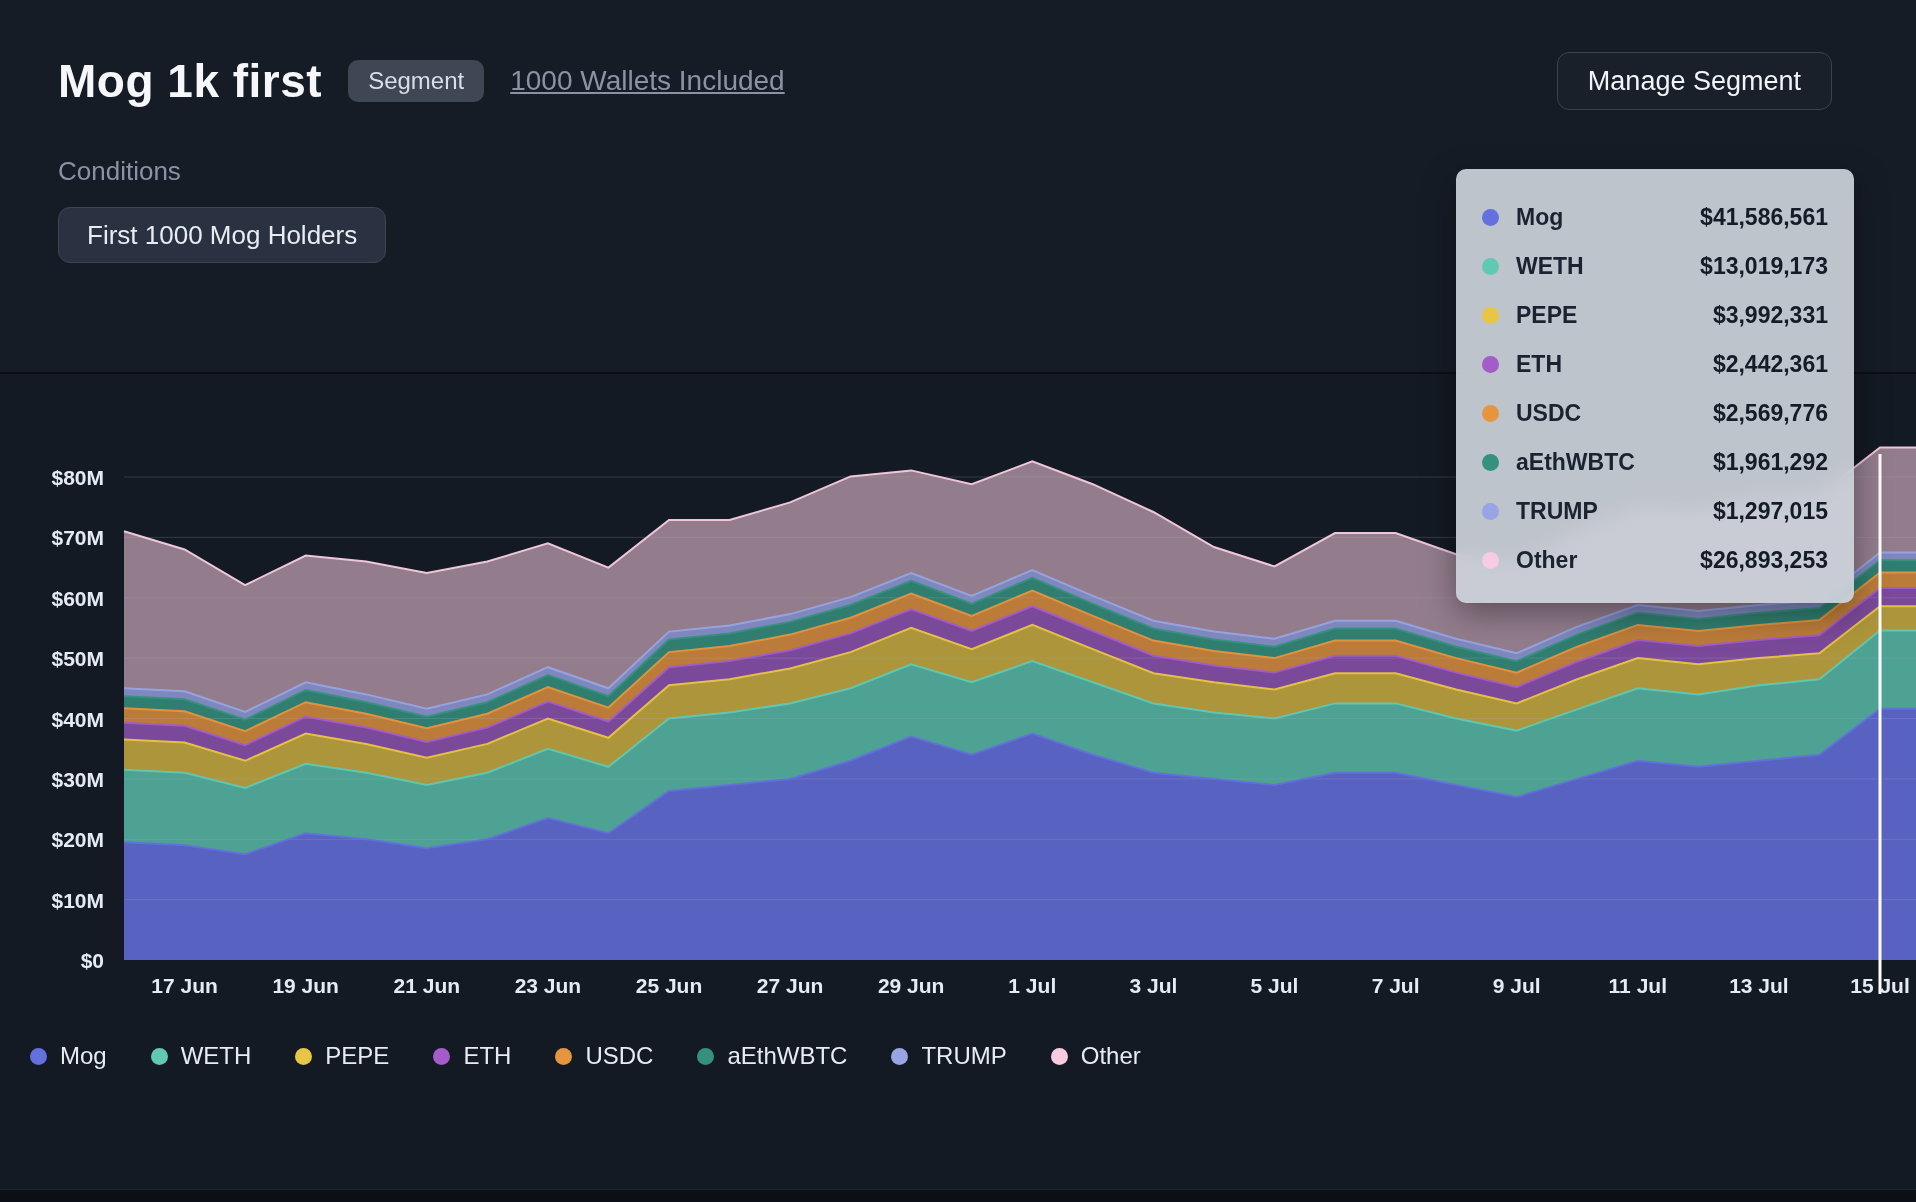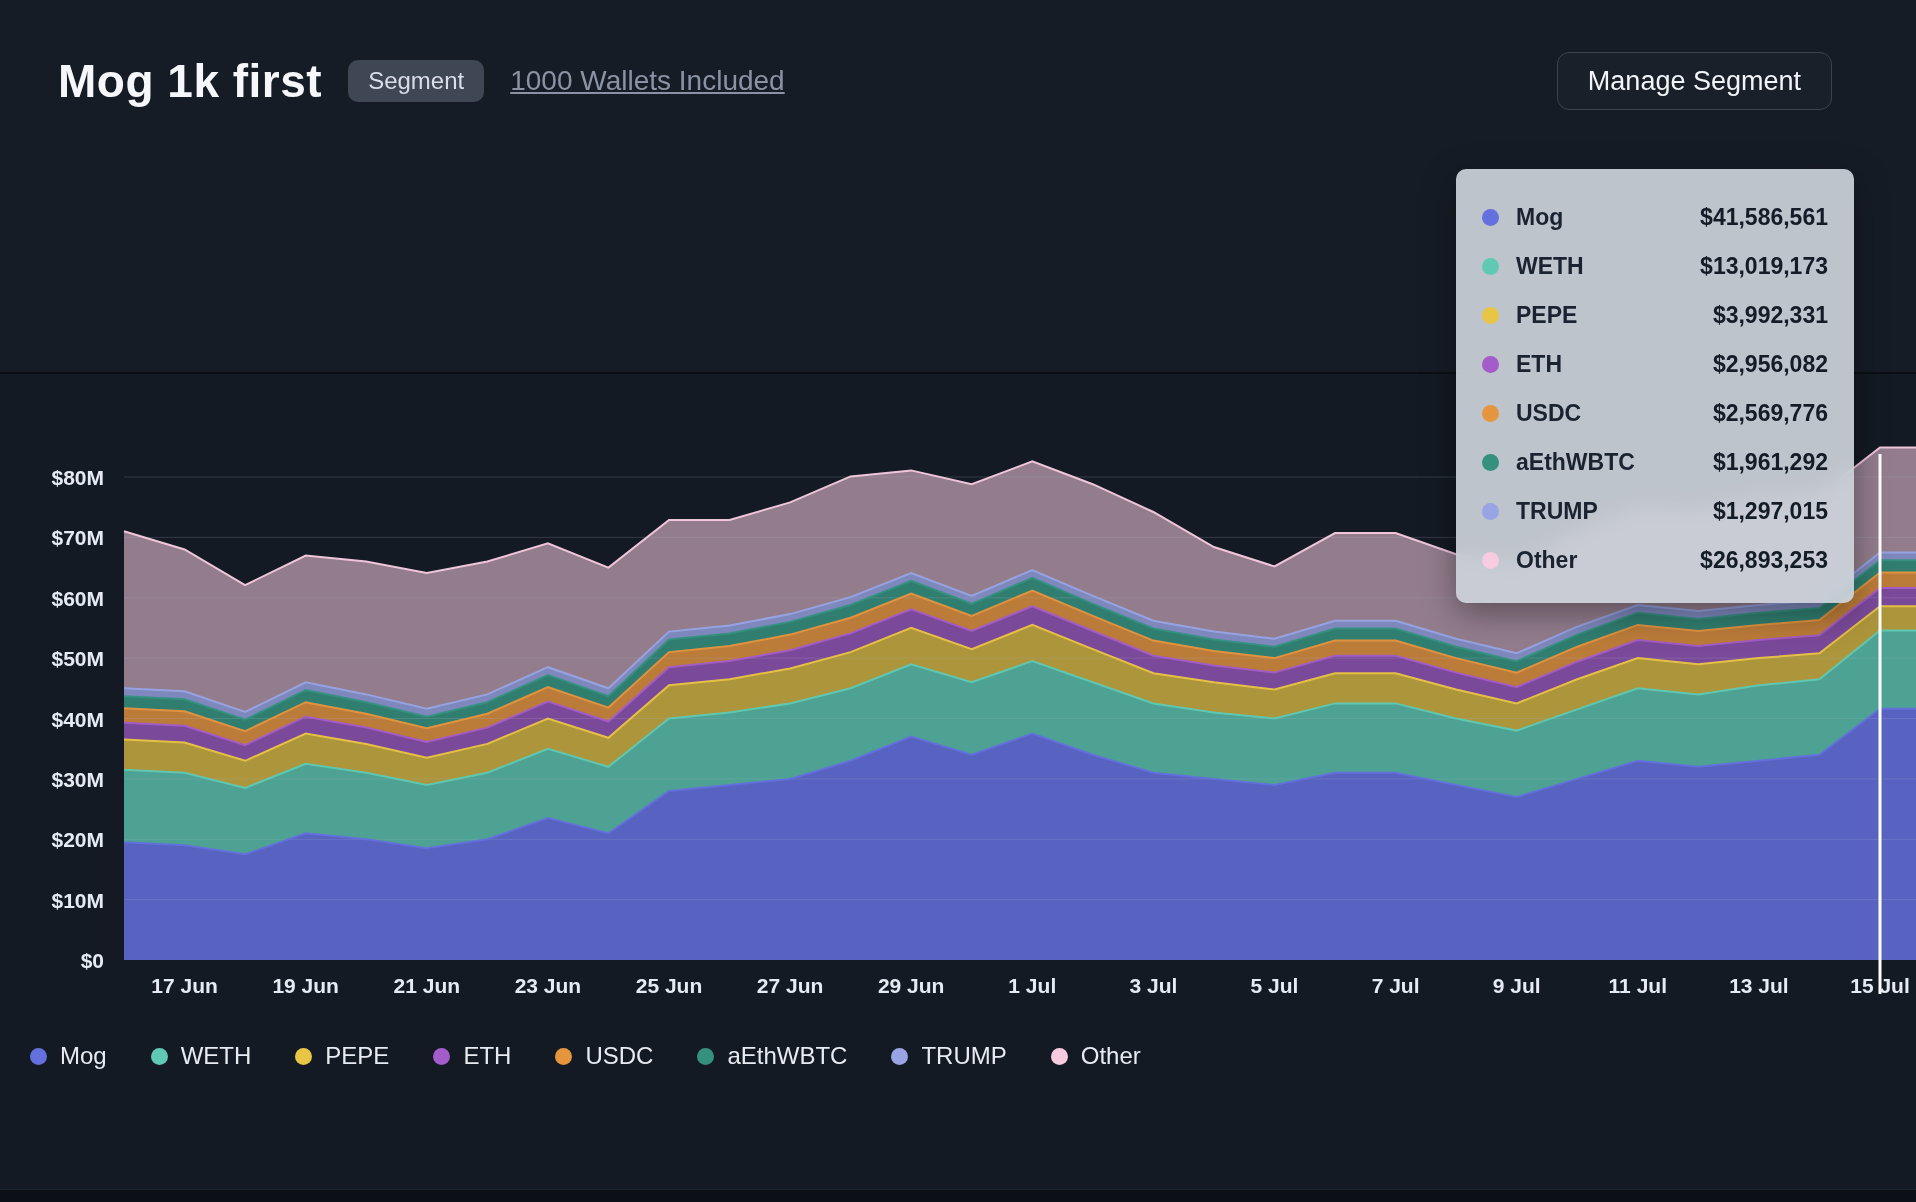"Conditions" div.cond-label { html: none -> <div>Conditions</div> }
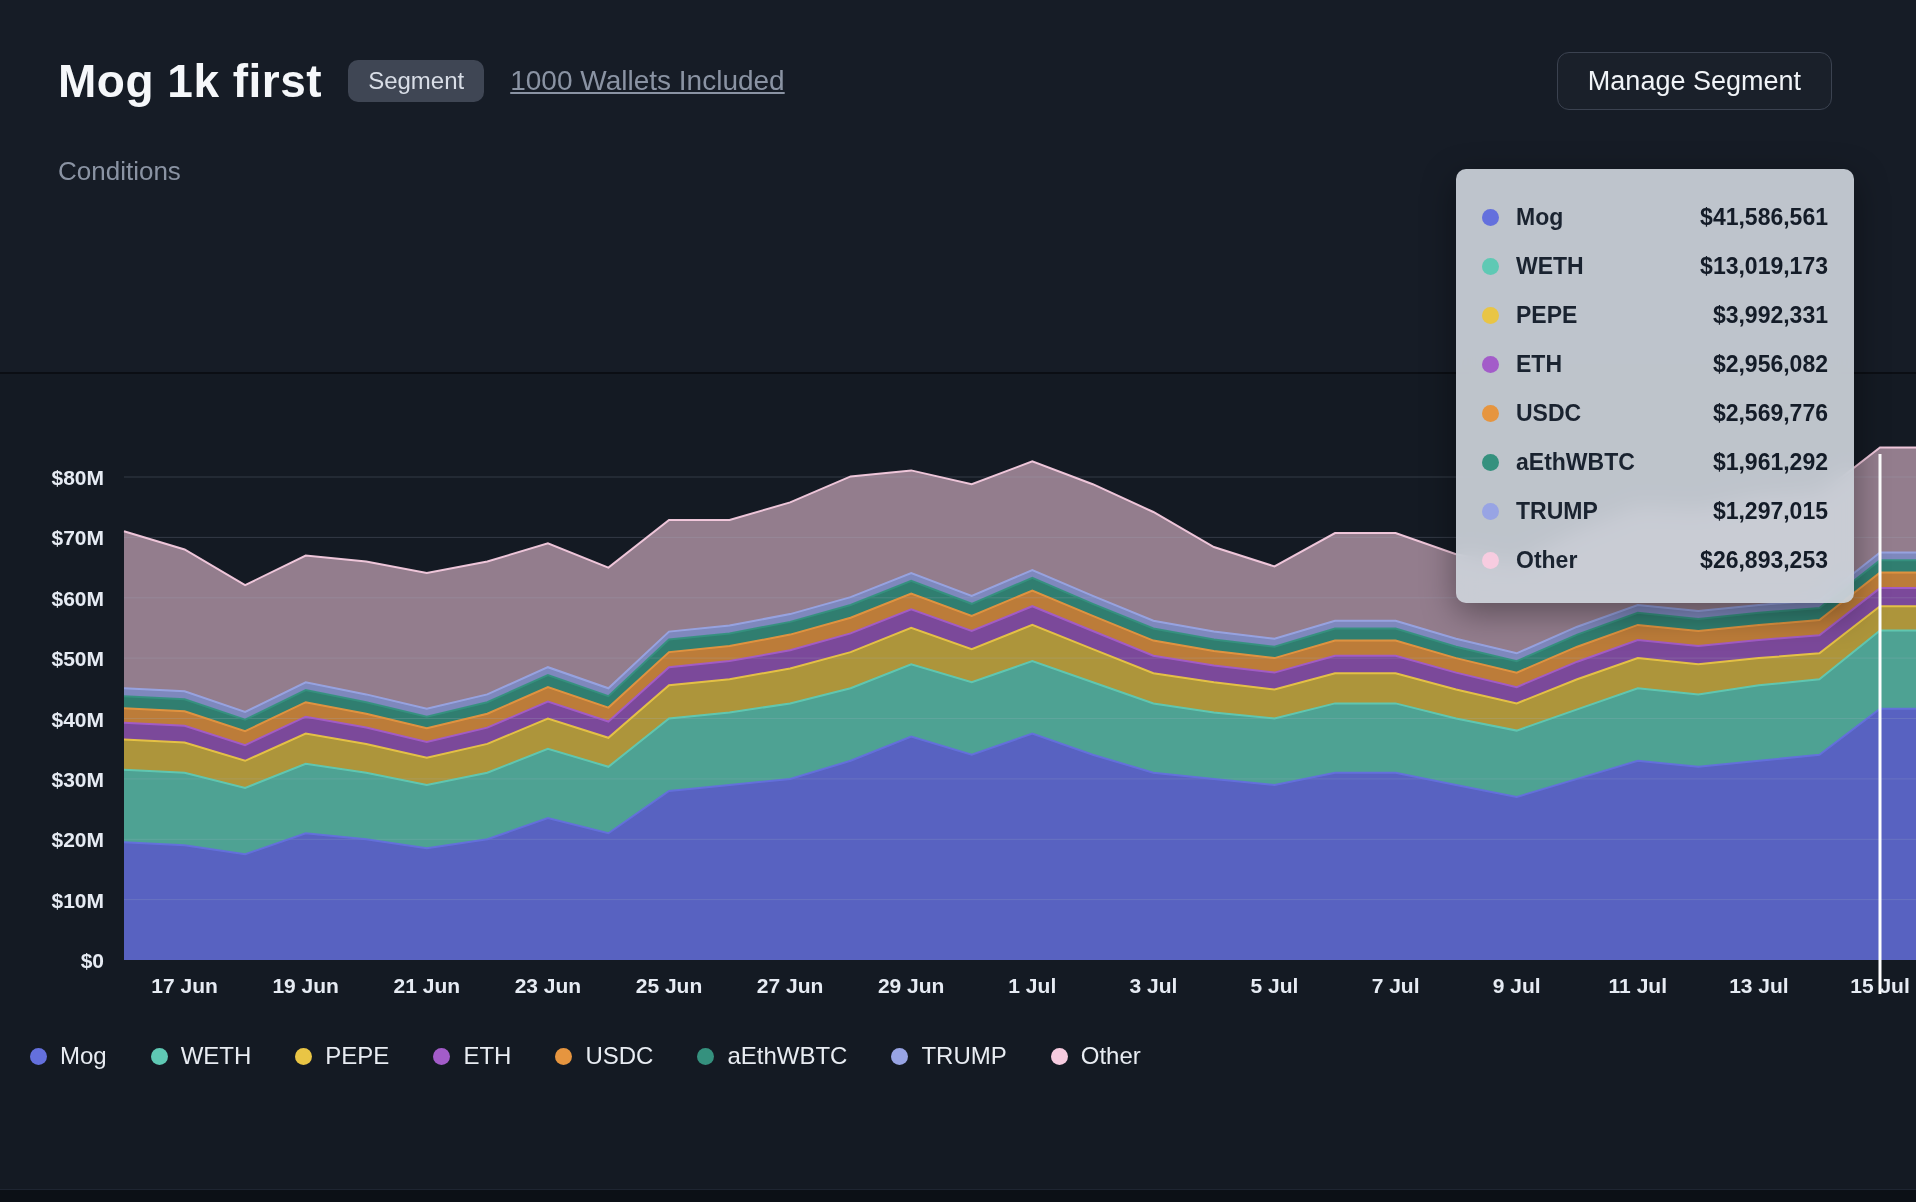"First 1000 Mog Holders" button.pill { html: none -> <button>First 1000 Mog Holders</button> }
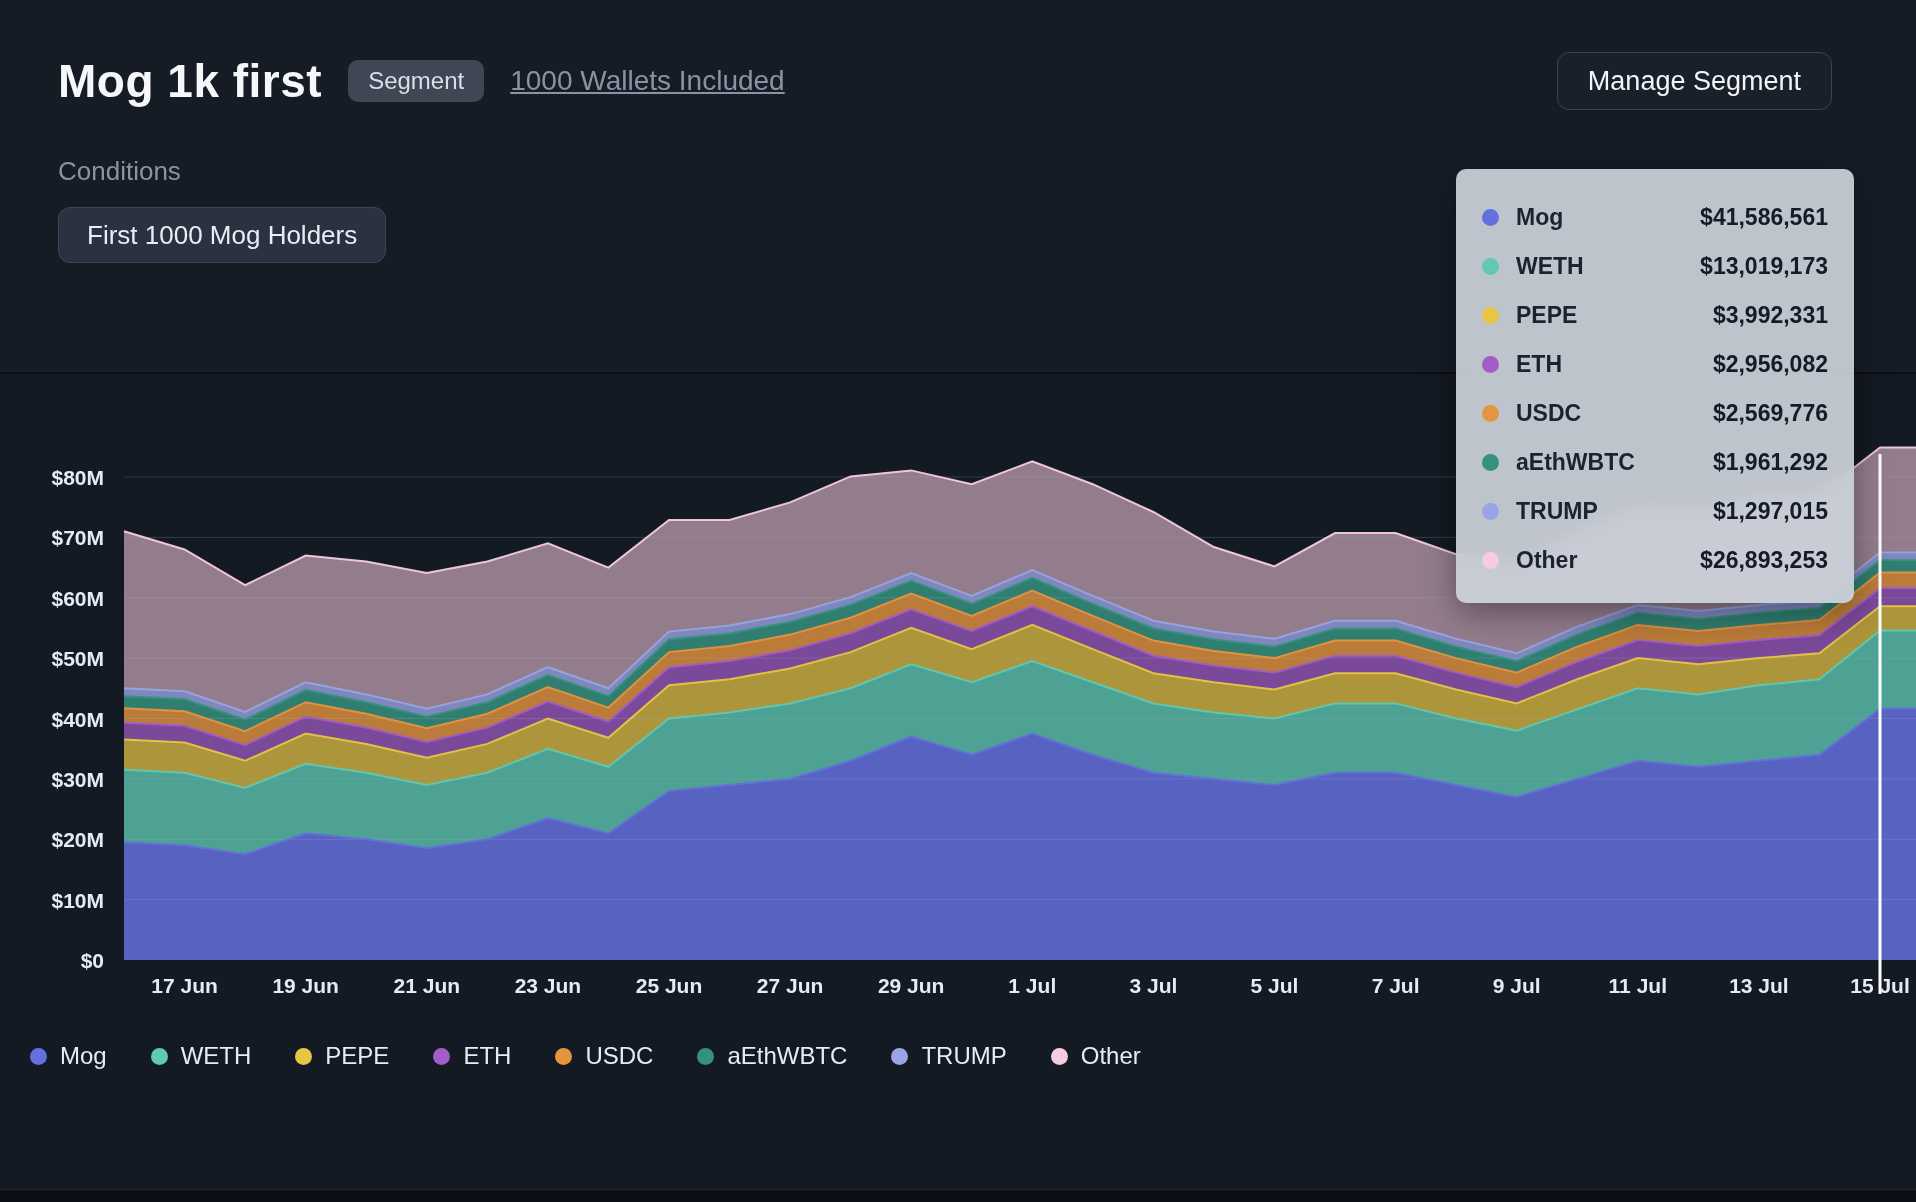"$2,956,082" span.tt-value { text: $2,956,082 -> $2,442,361 }
